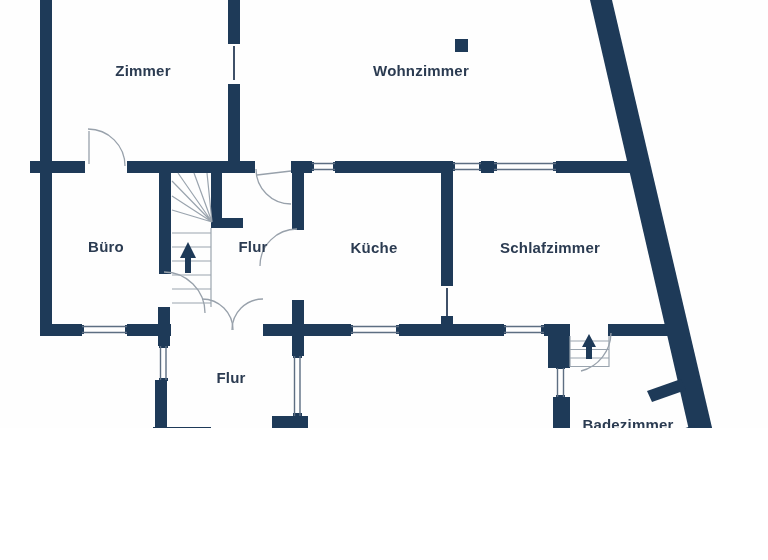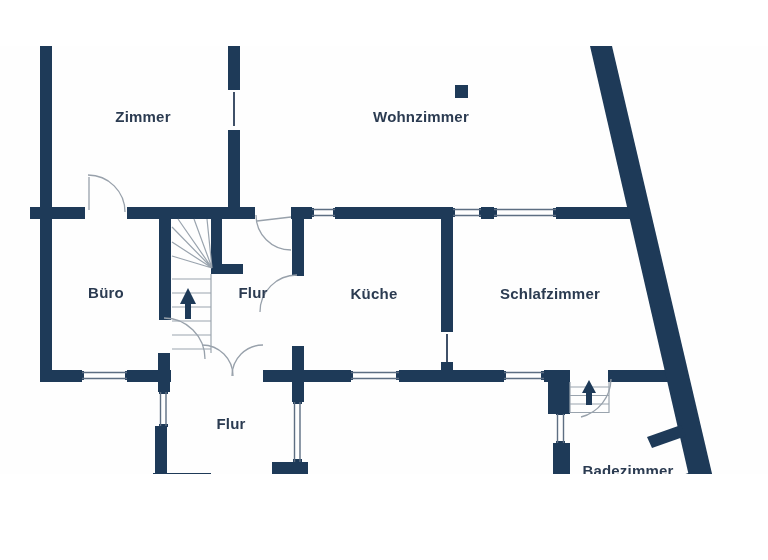"Zimmer" .stage { margin-top: 46px -> none }
